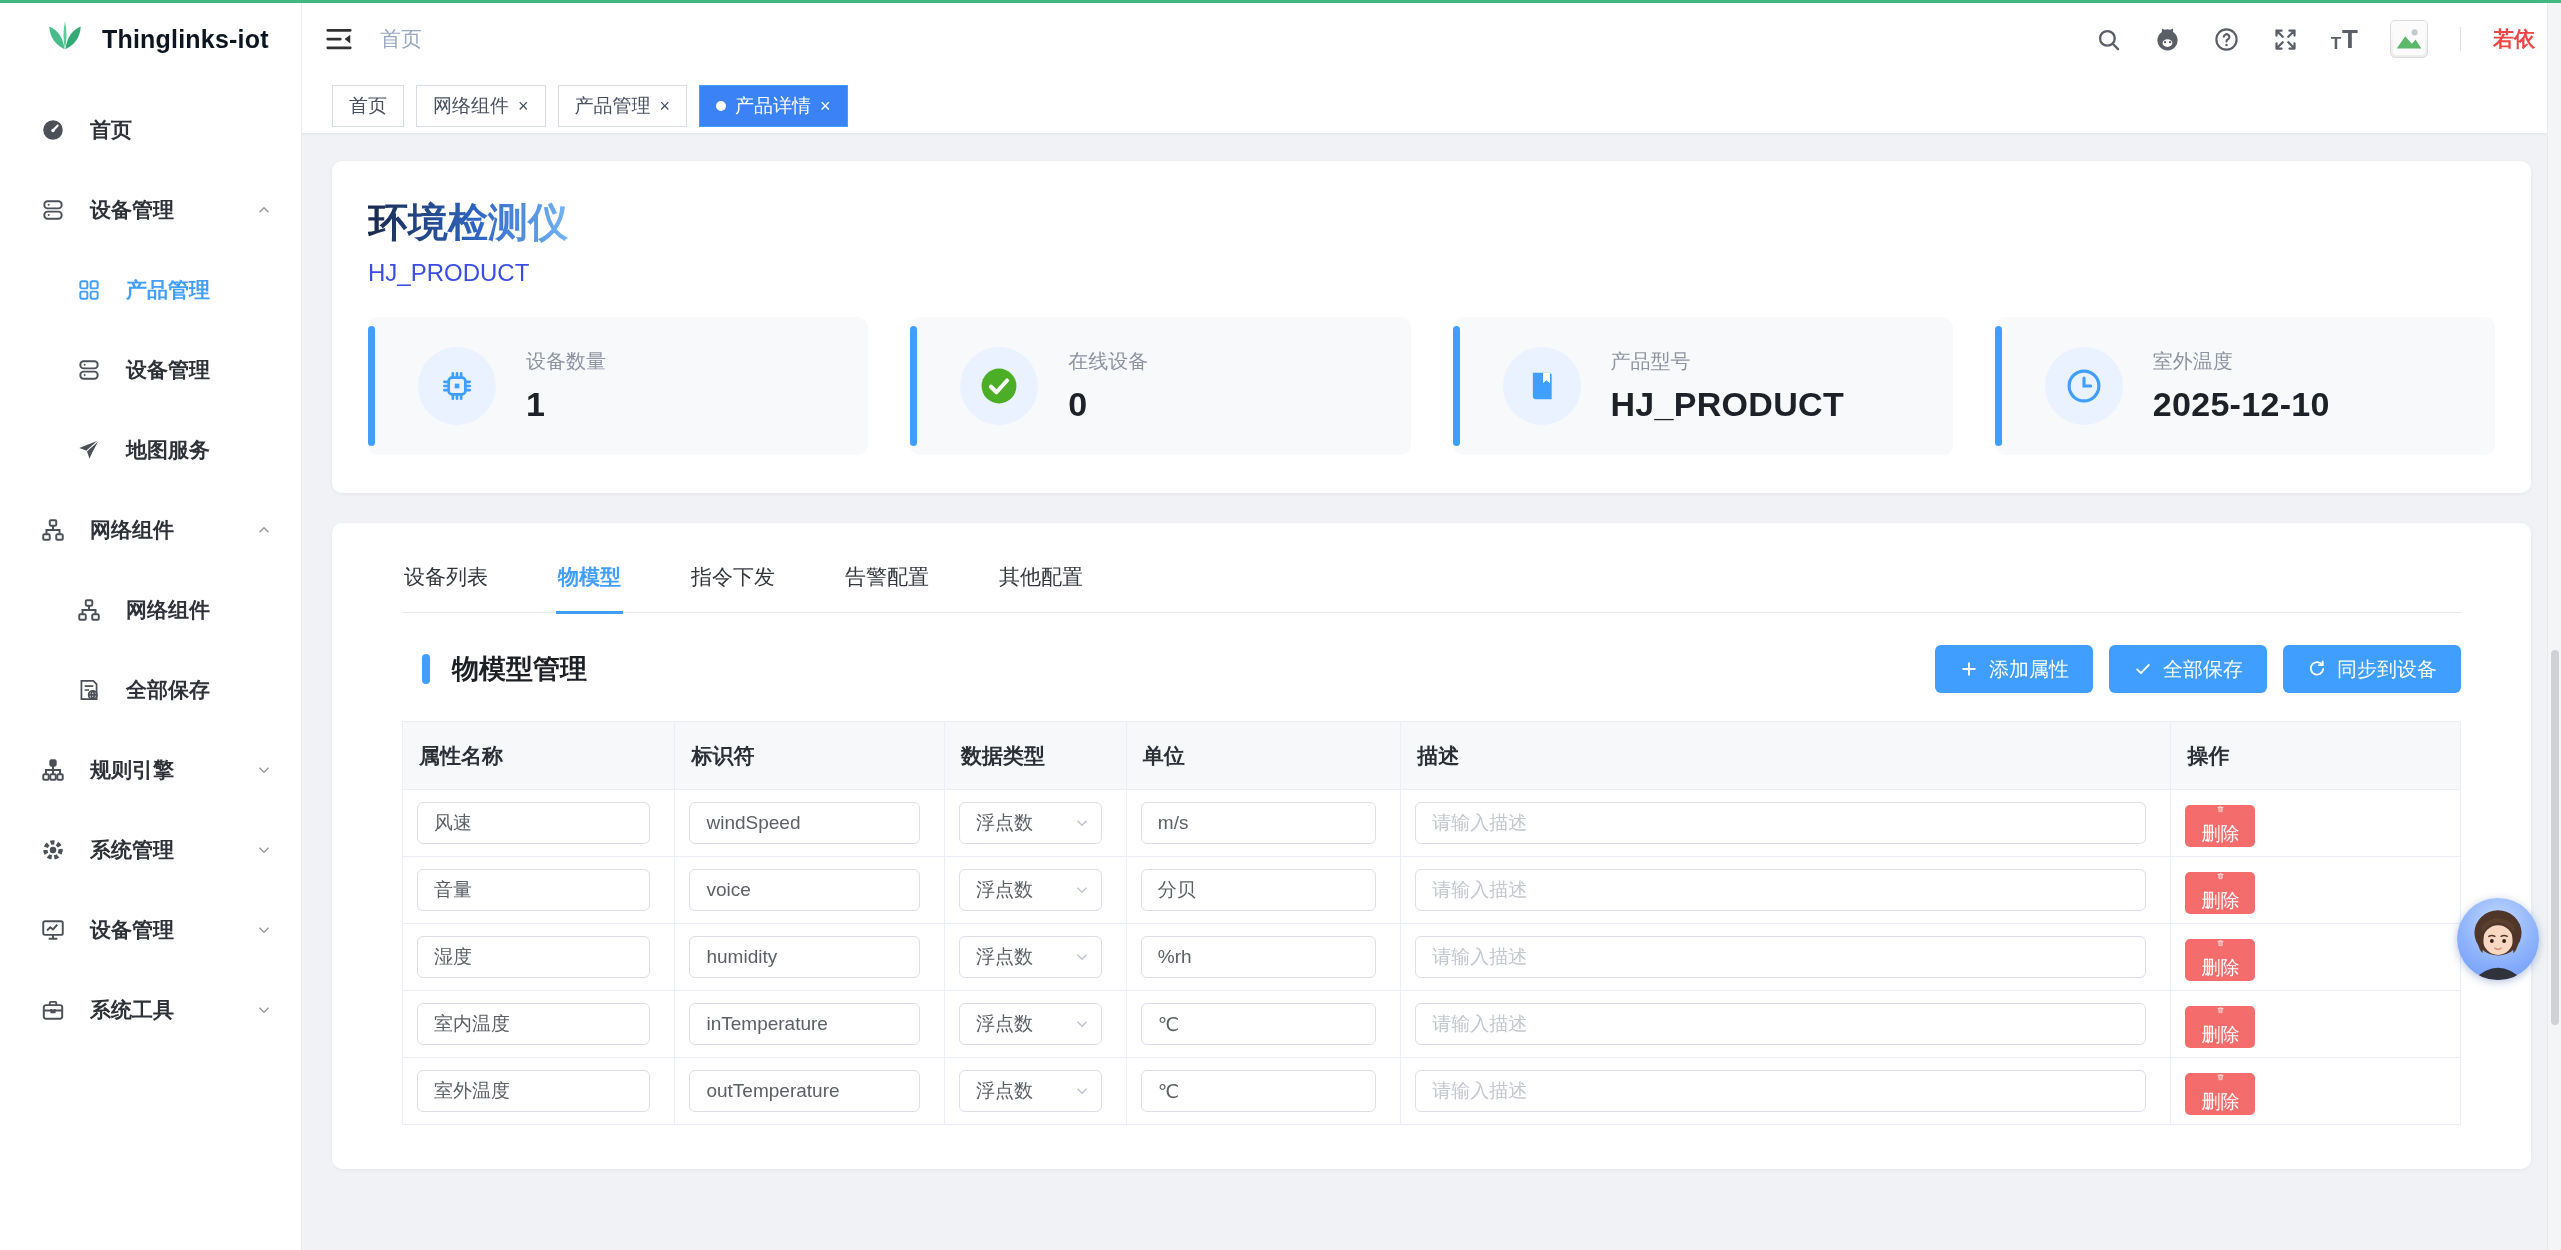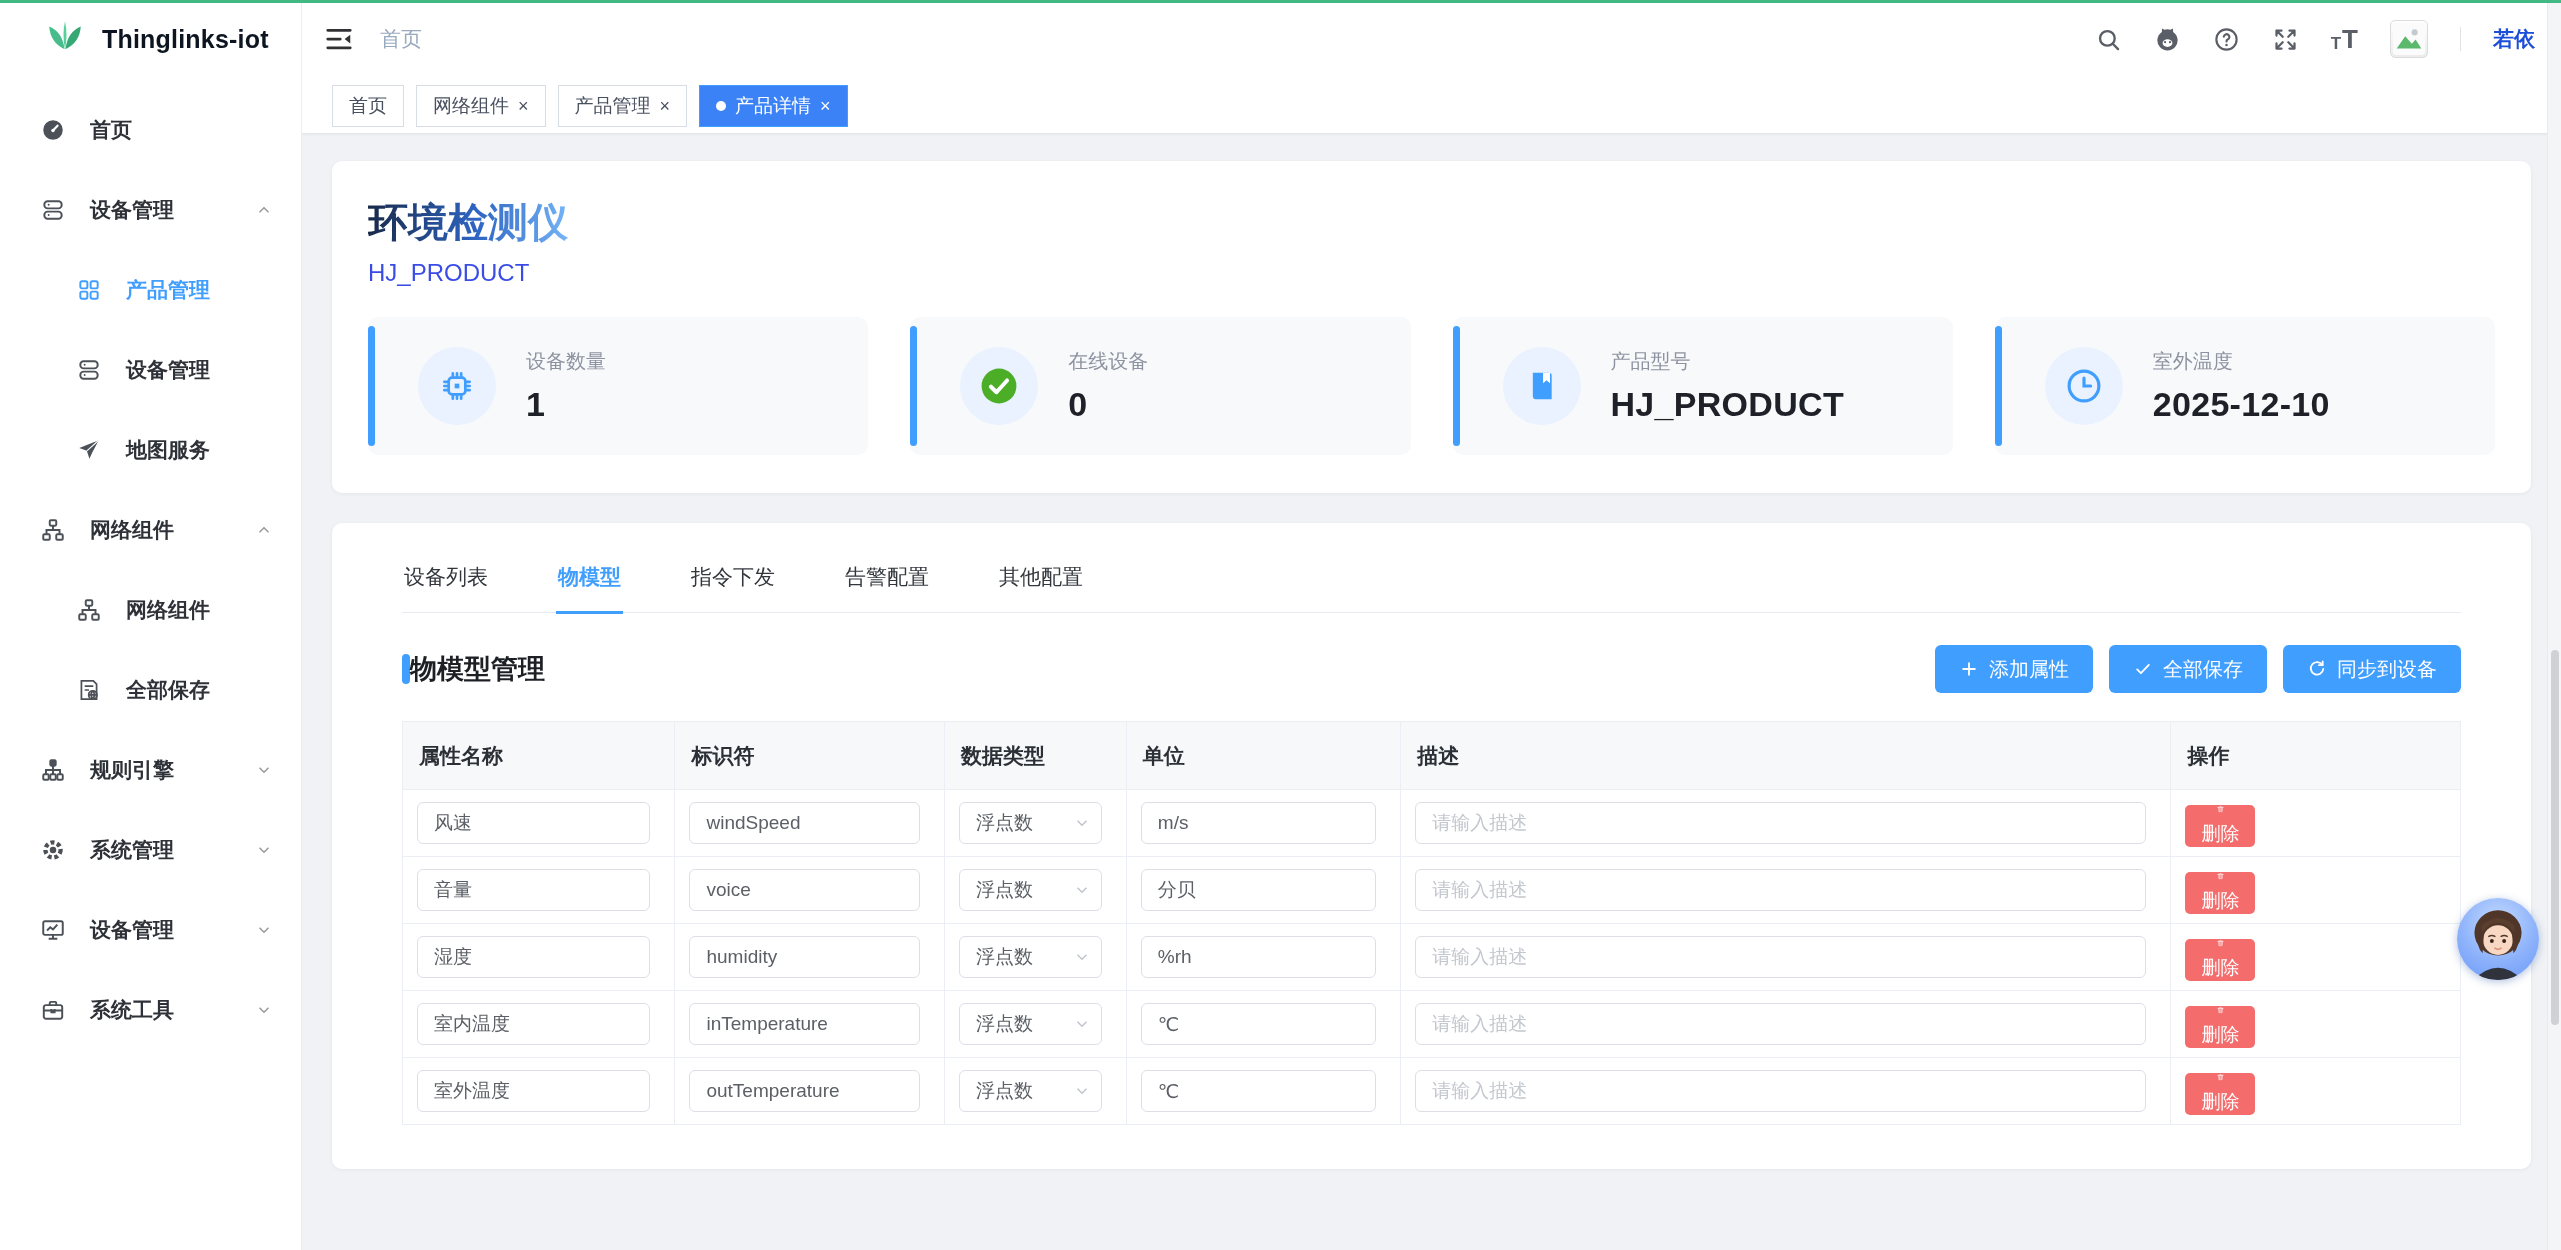"若依" .username { color: #1d4ed8 -> #ef4444 }
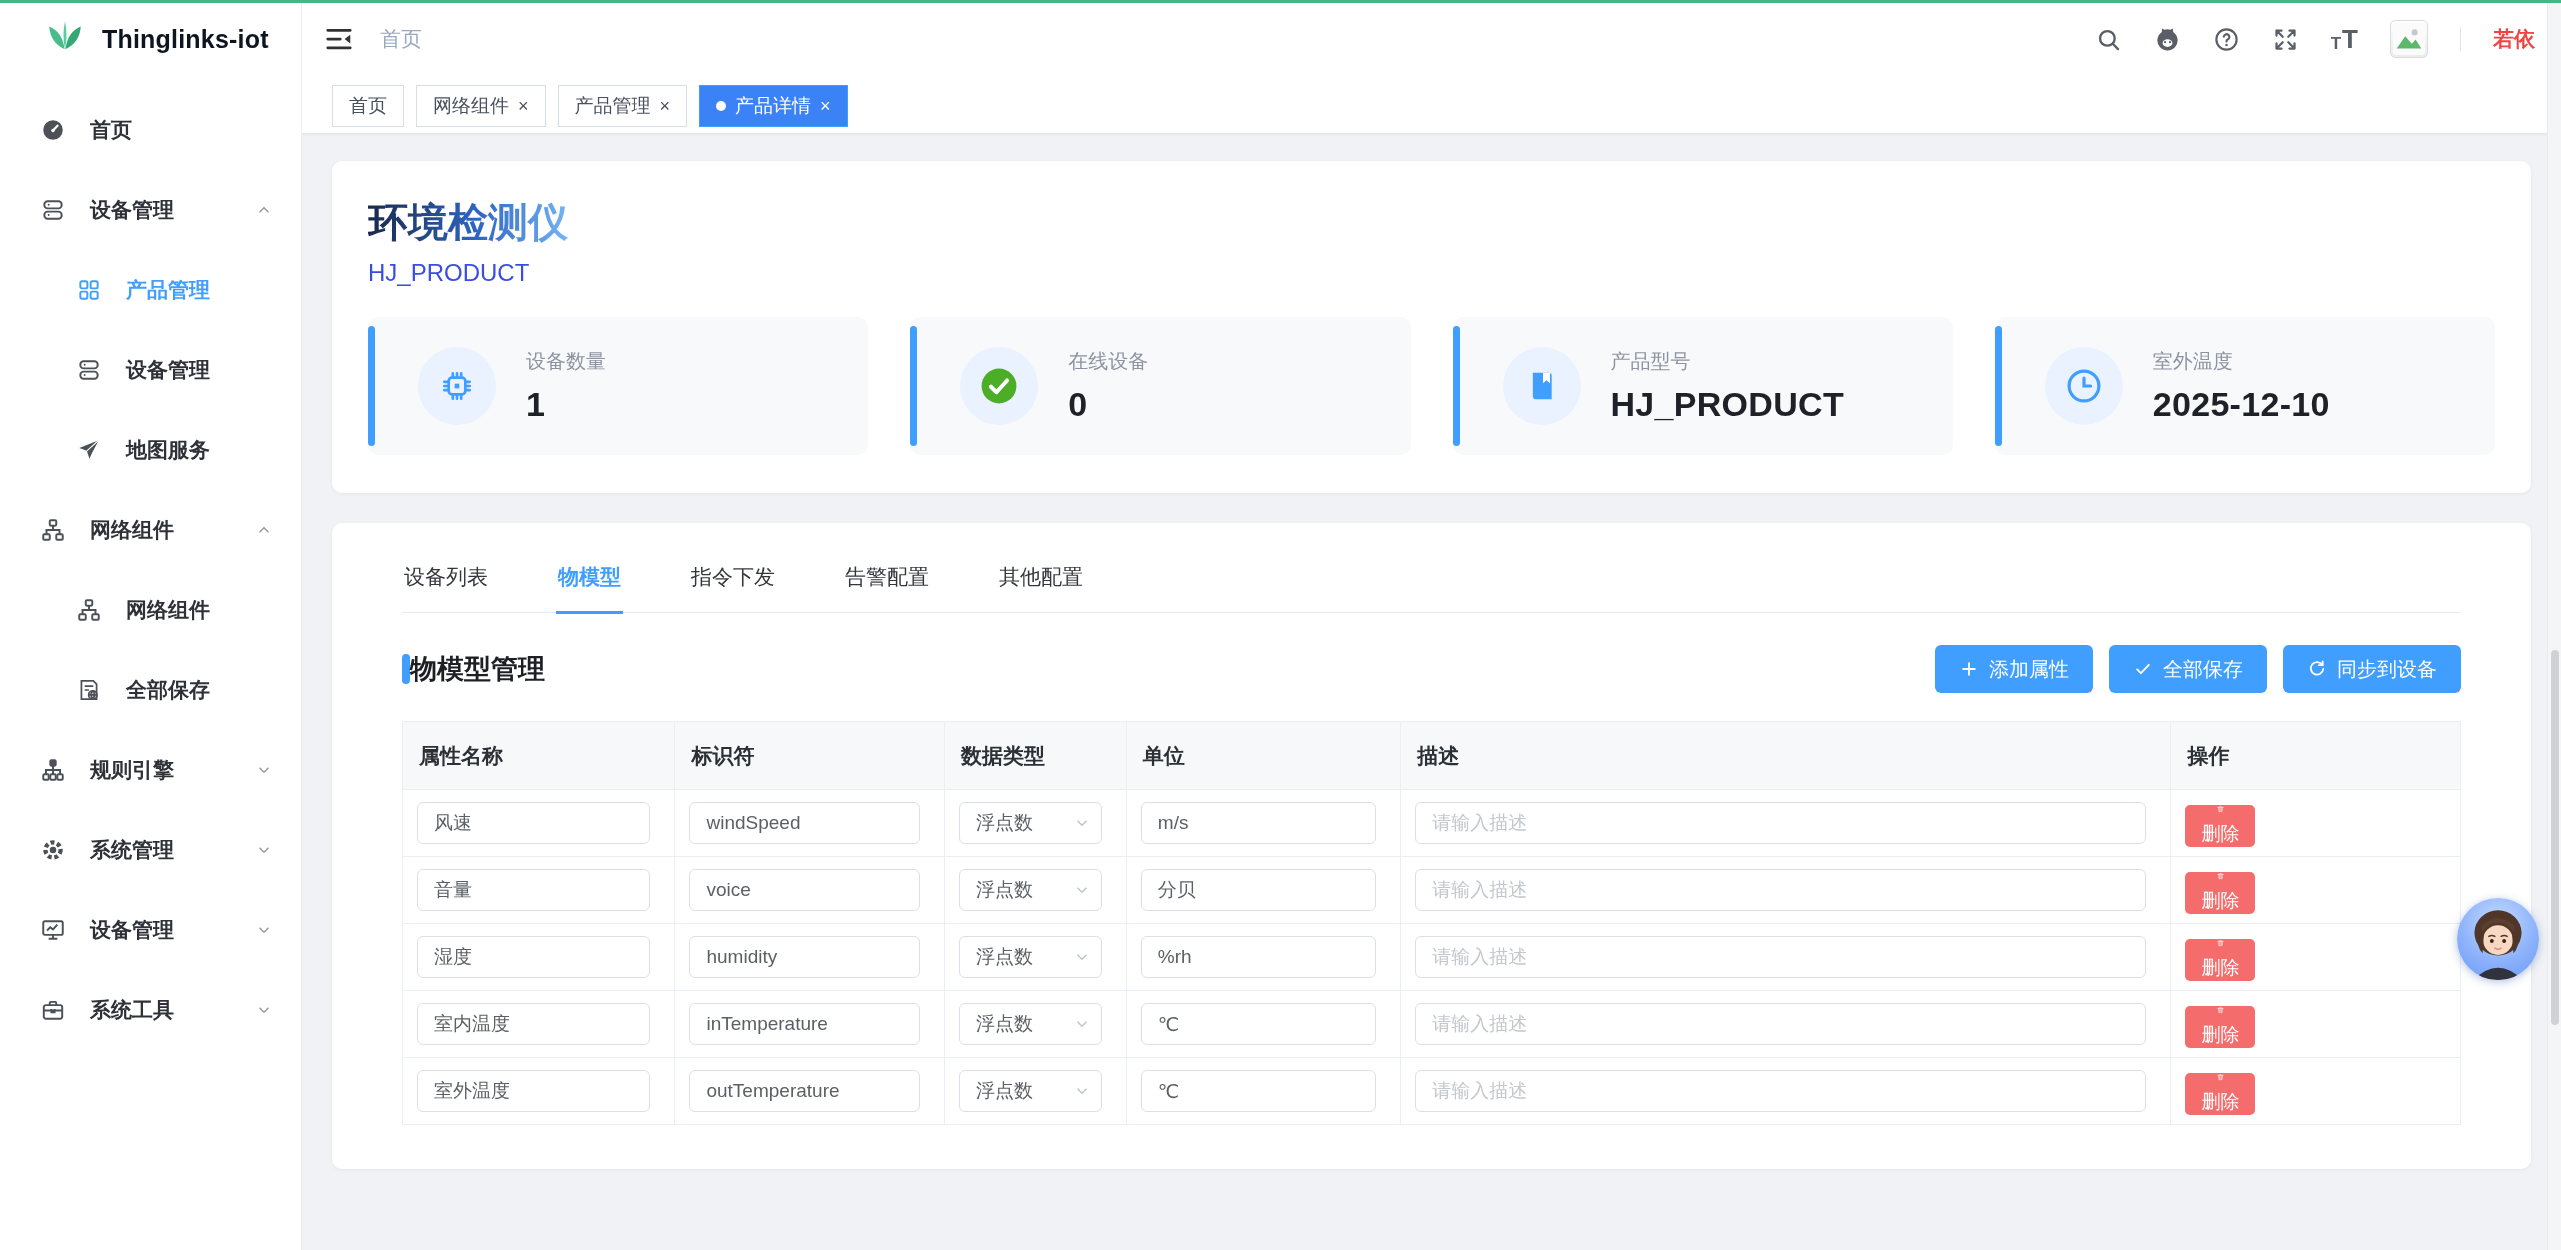"物模型管理" .s-title { gap: 0 -> 22px; margin-left: none -> 20px }
